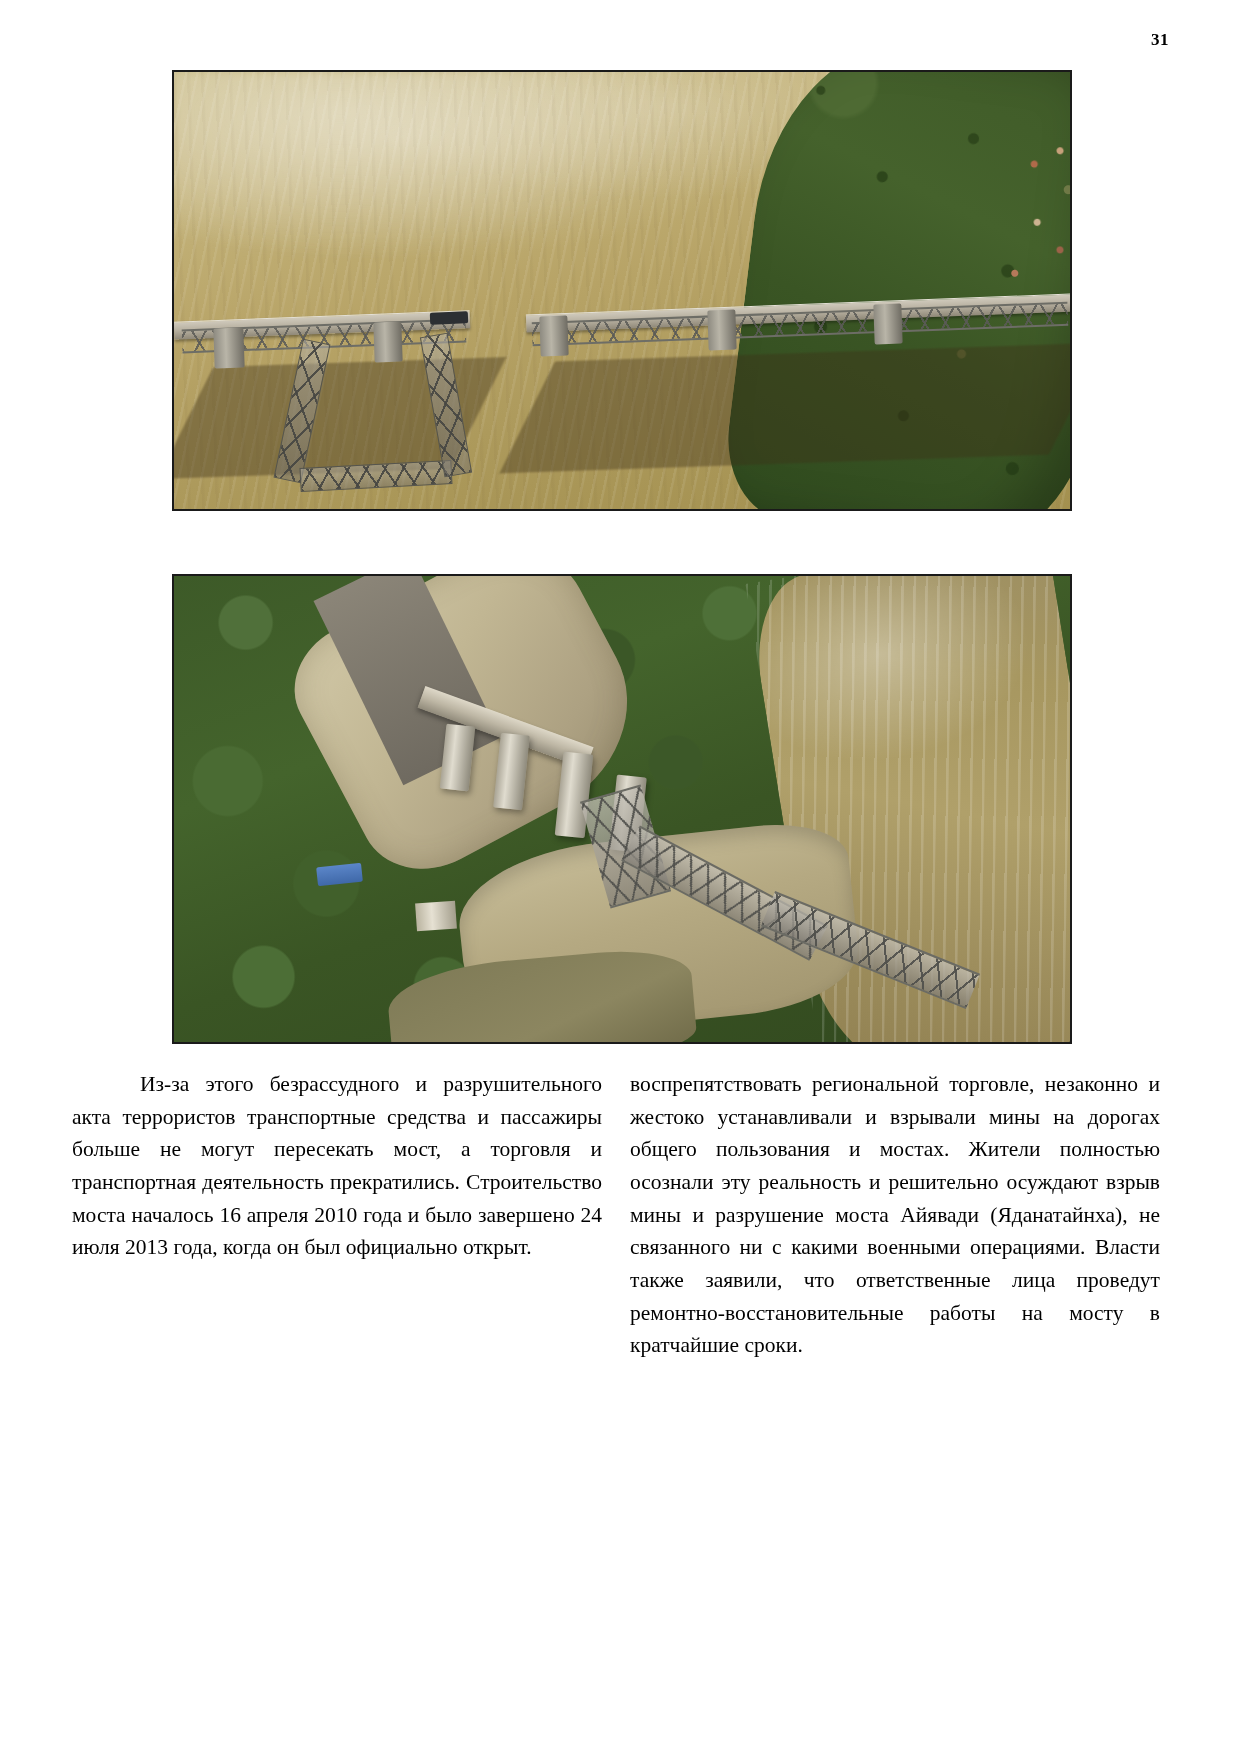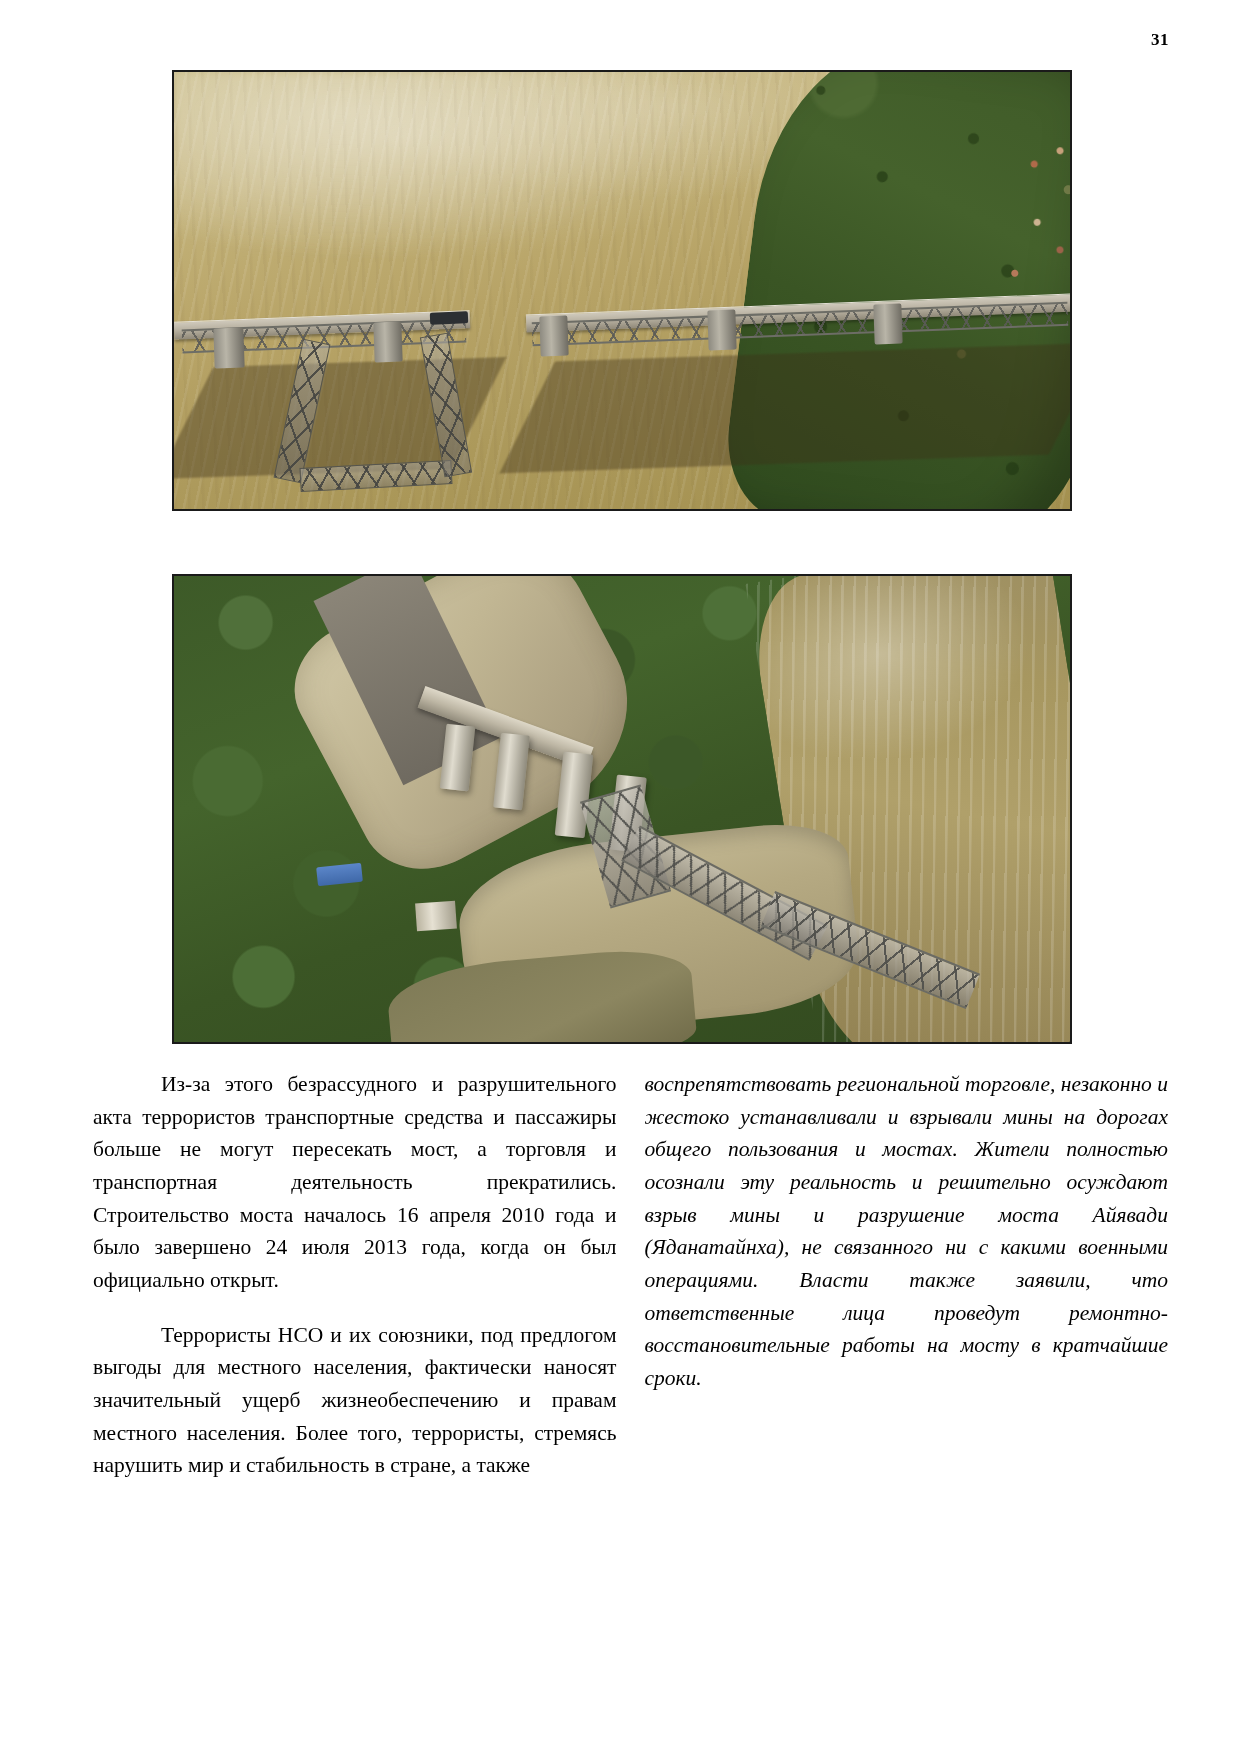"Из-за этого безрассудного и" .columns { margin-left: 21px -> none }
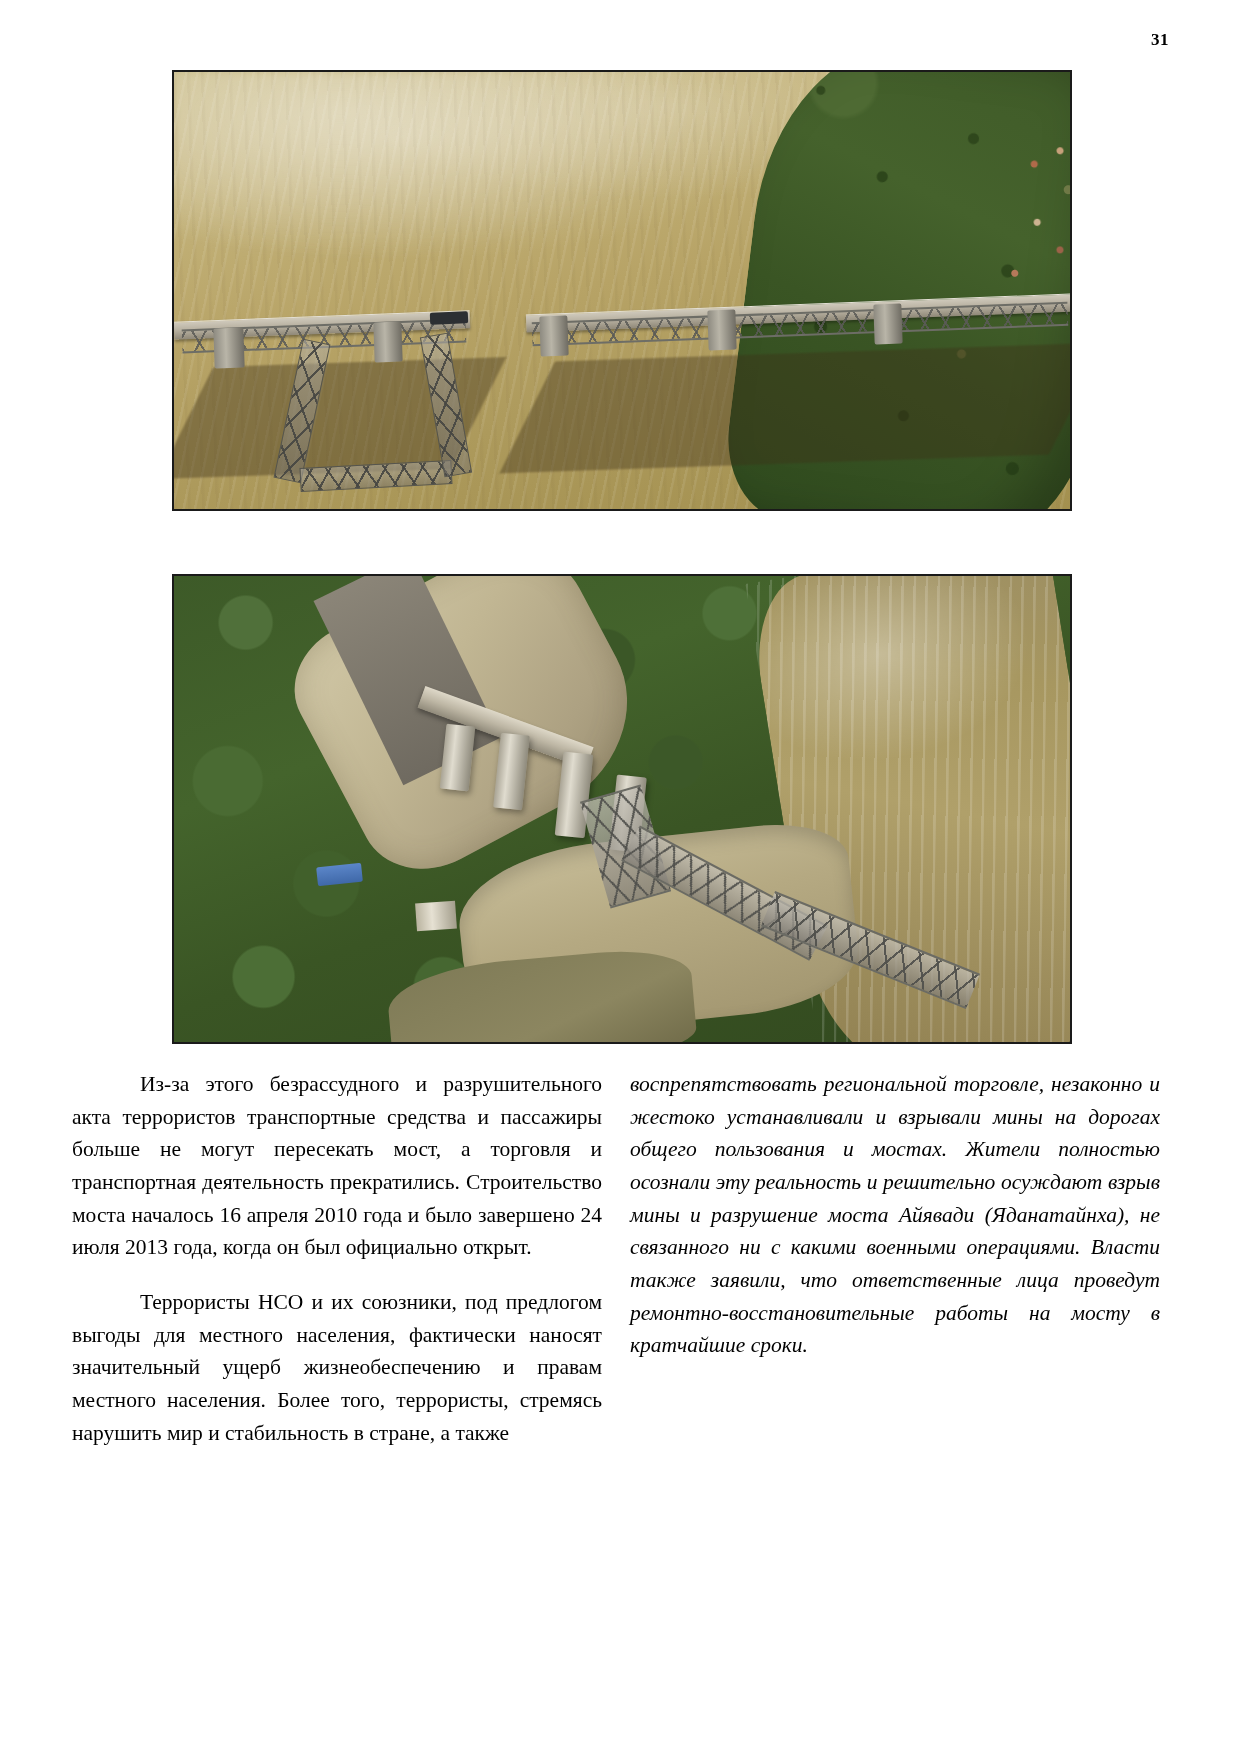"воспрепятствовать региональной торговле," p.body.no-indent { font-style: italic -> none }
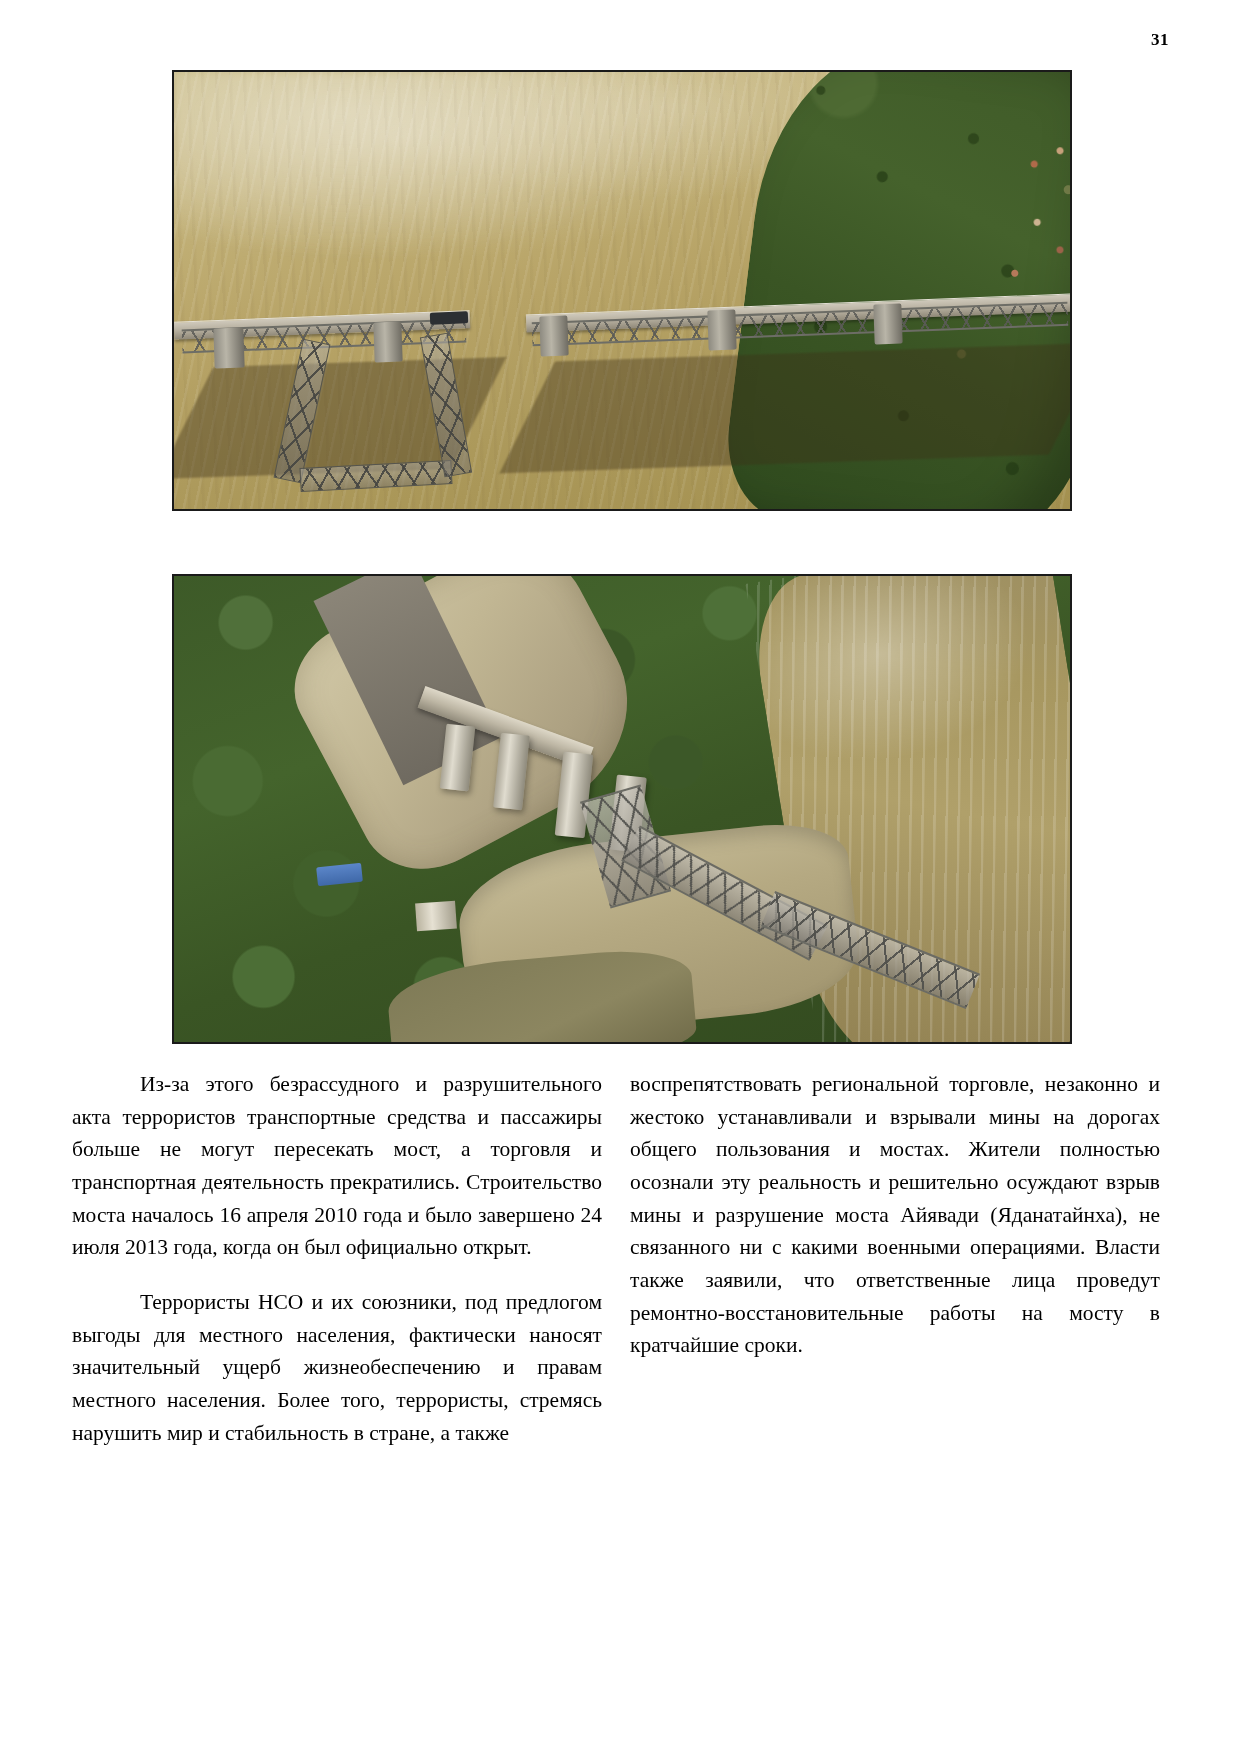"Террористы НСО и их союзники," p.body { html: <p>Террористы НСО и их союзники, под предлогом выгоды для местного населения, фактически наносят значительный ущерб жизнеобеспечению и правам местного населения. Более того, террористы, стремясь нарушить мир и стабильность в стране, а также</p> -> none }
